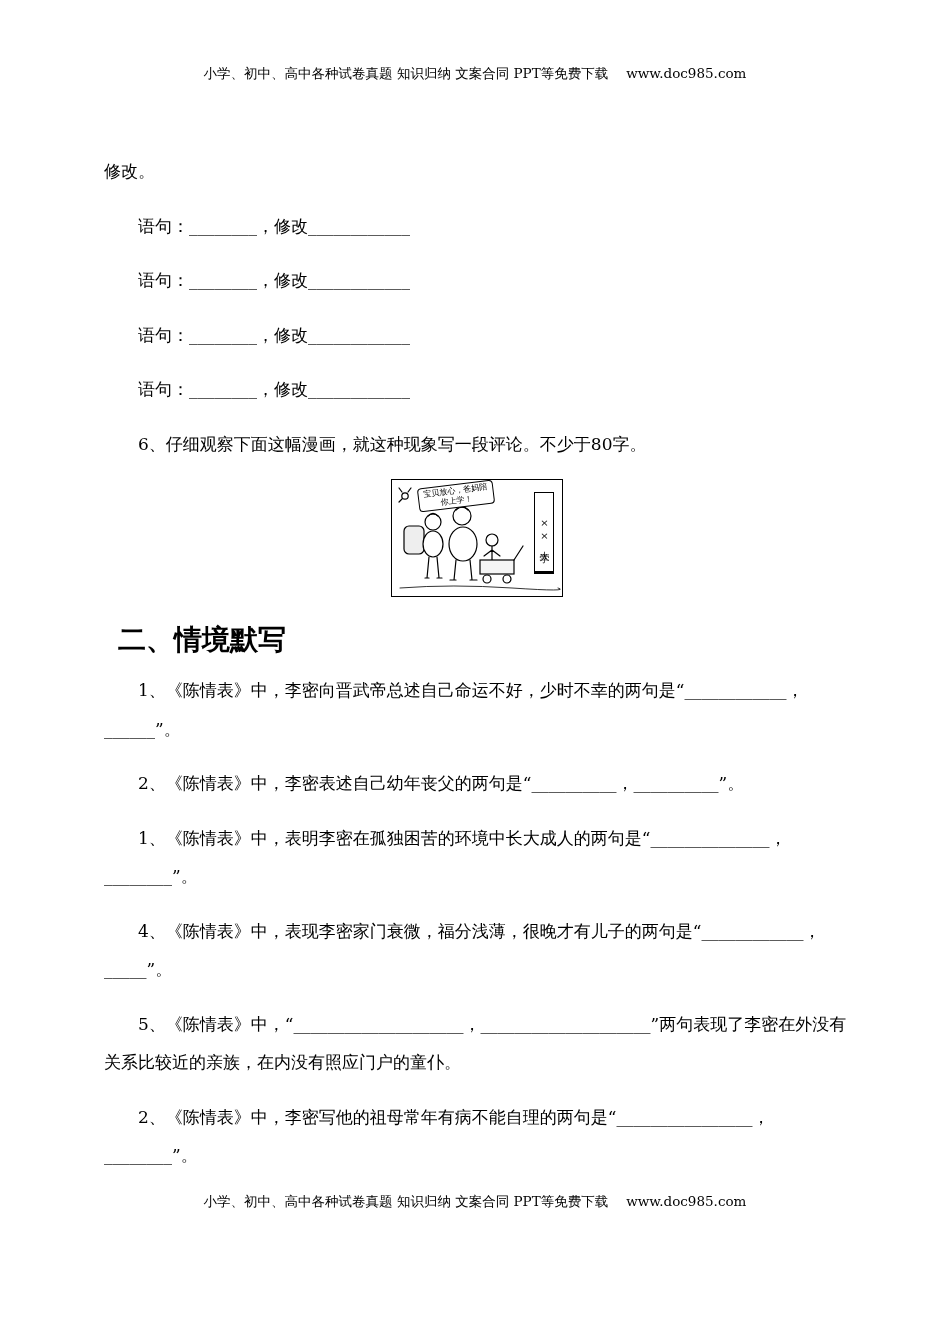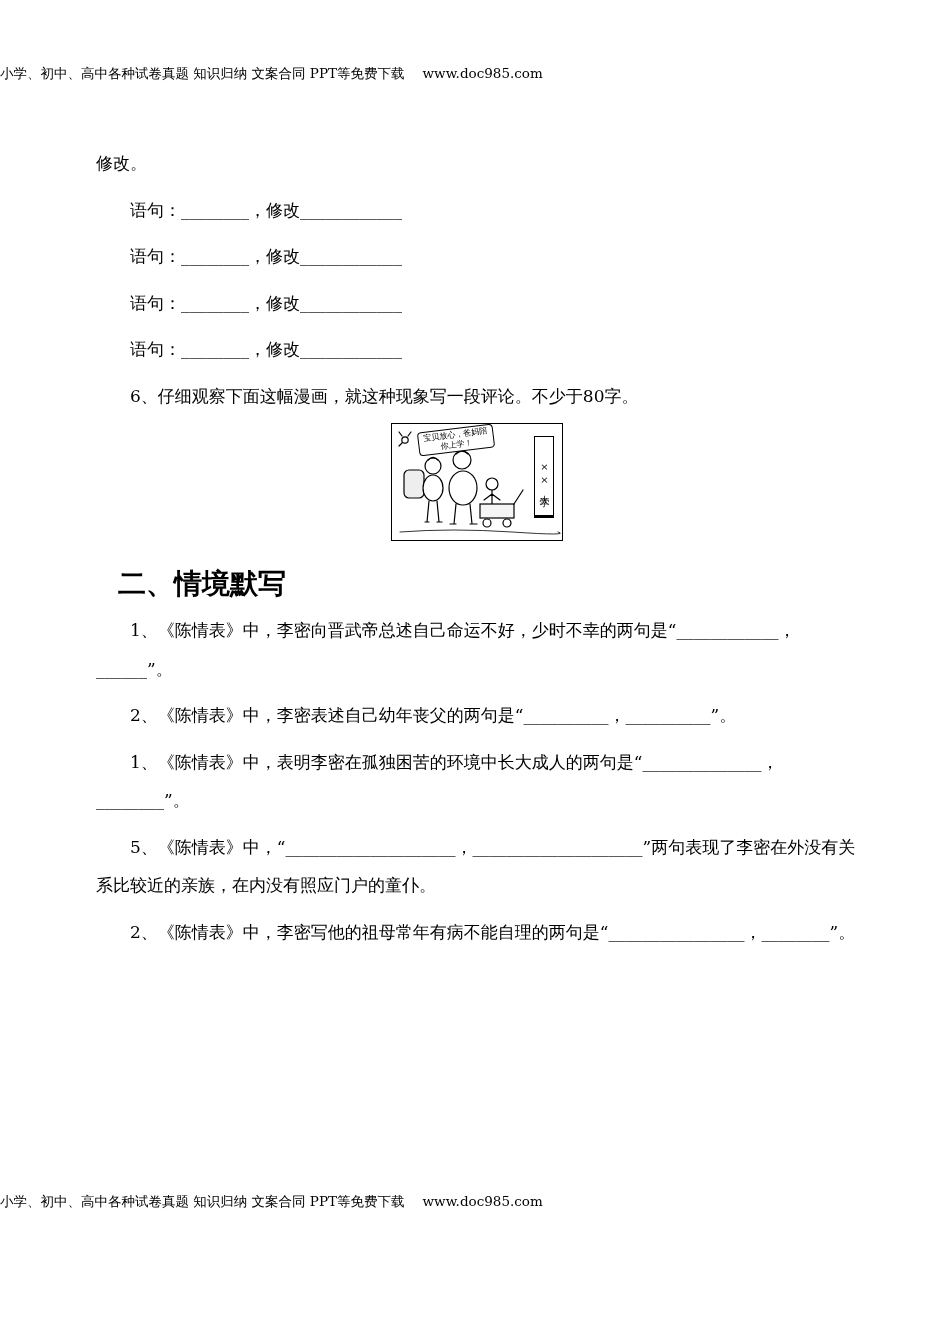"小学、初中、高中各种试卷真题 知识归纳 文案合同 PPT等免费下载" .running-head, .running-foot { text-align: none -> center }
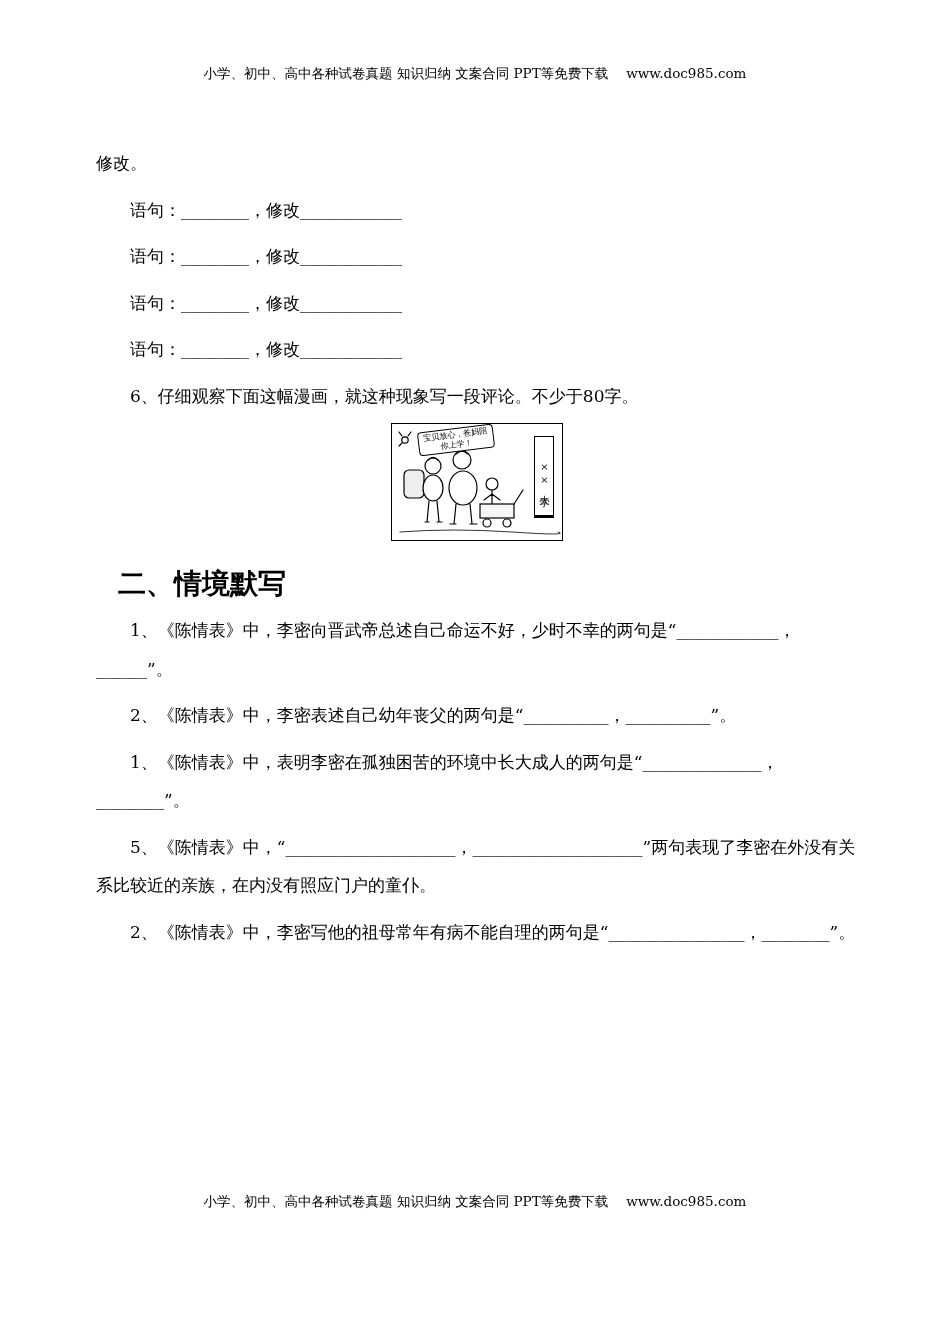"修改。" .content p { margin: 8px -> 16px }
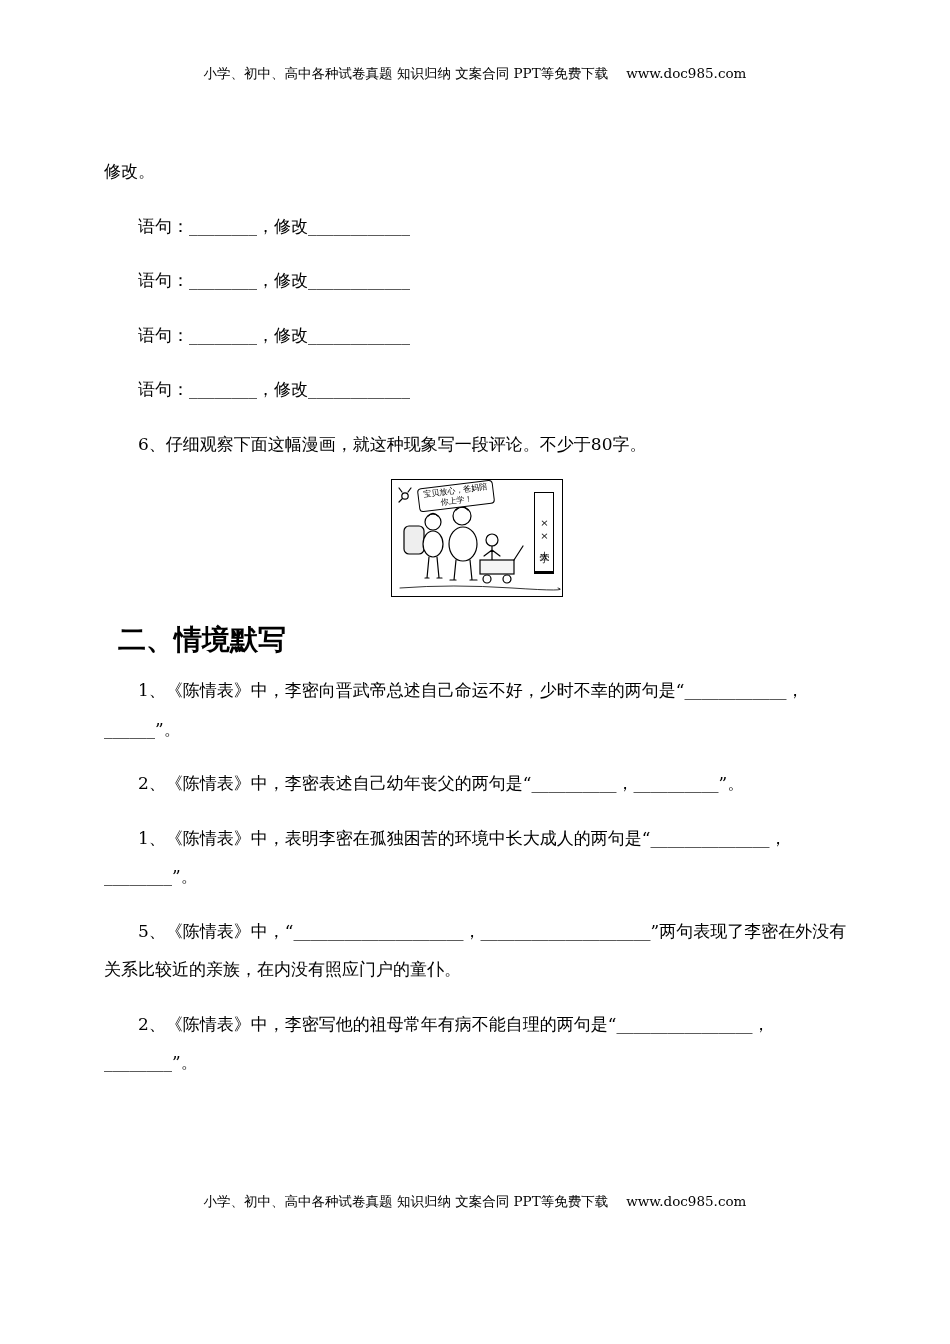"4、《陈情表》中，表现李密家门衰微，福分浅薄，很晚才有儿子的两句是“______" p.q { html: none -> <p>4、《陈情表》中，表现李密家门衰微，福分浅薄，很晚才有儿子的两句是“____________，_____”。</p> }
